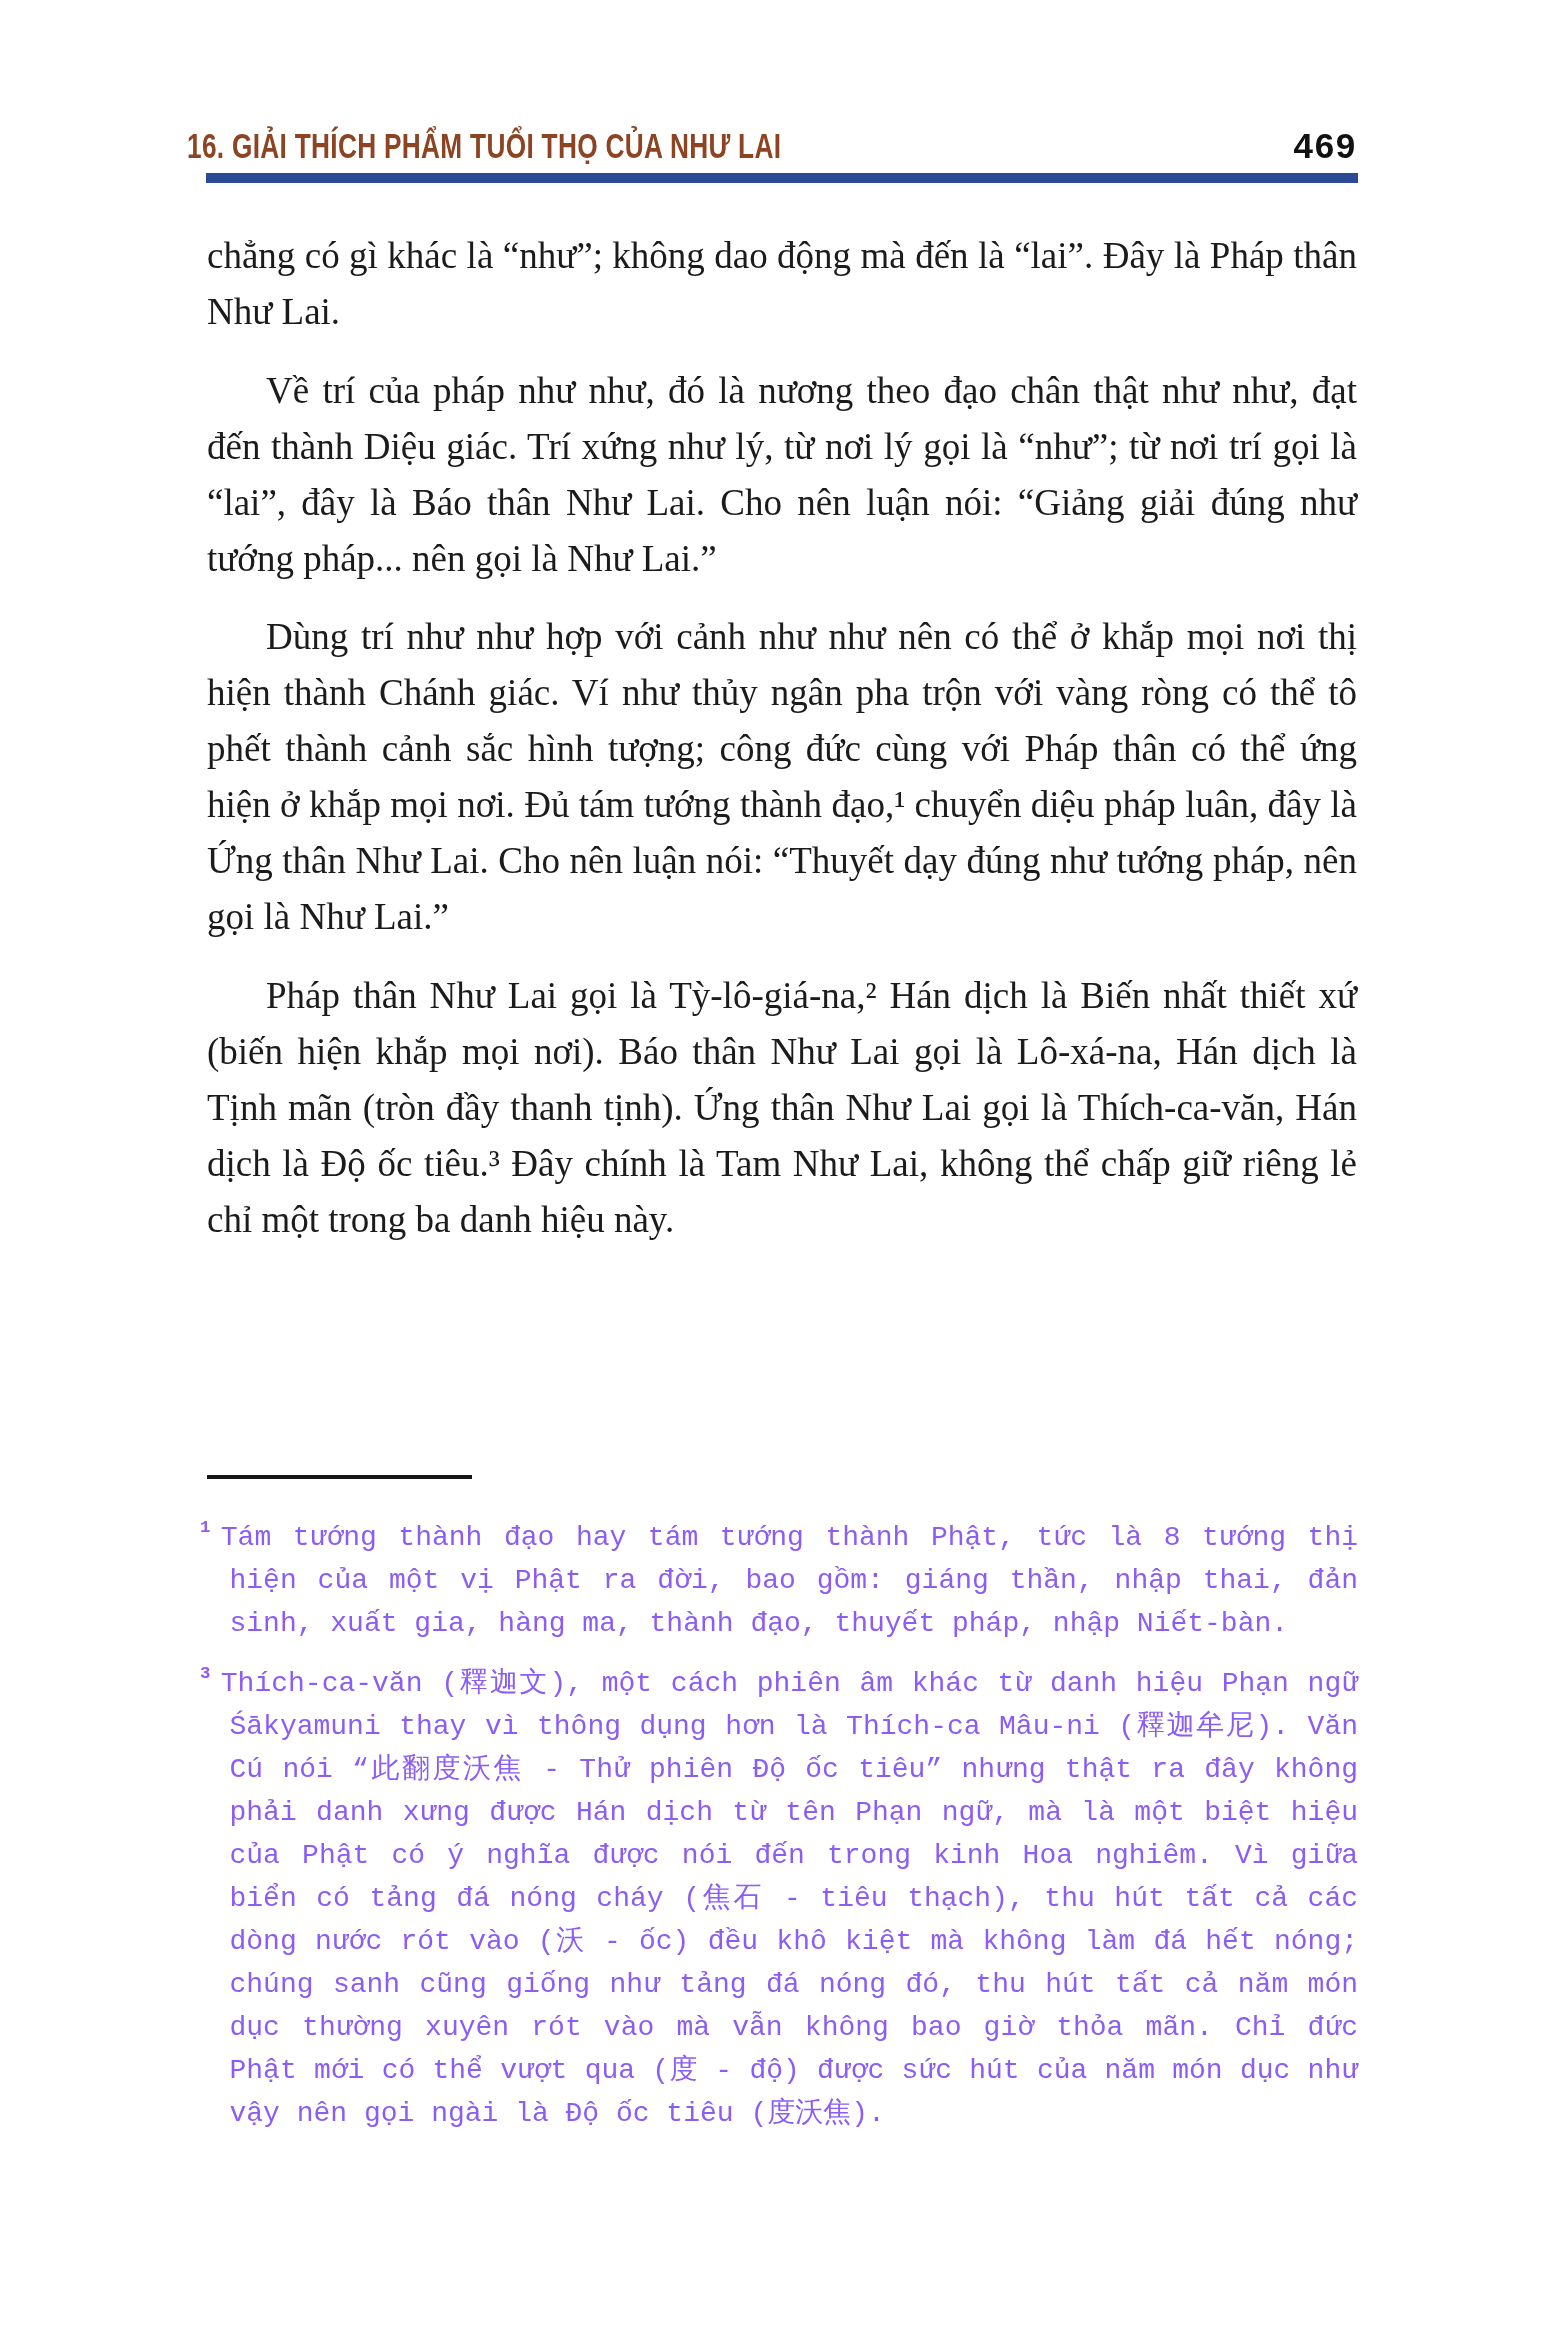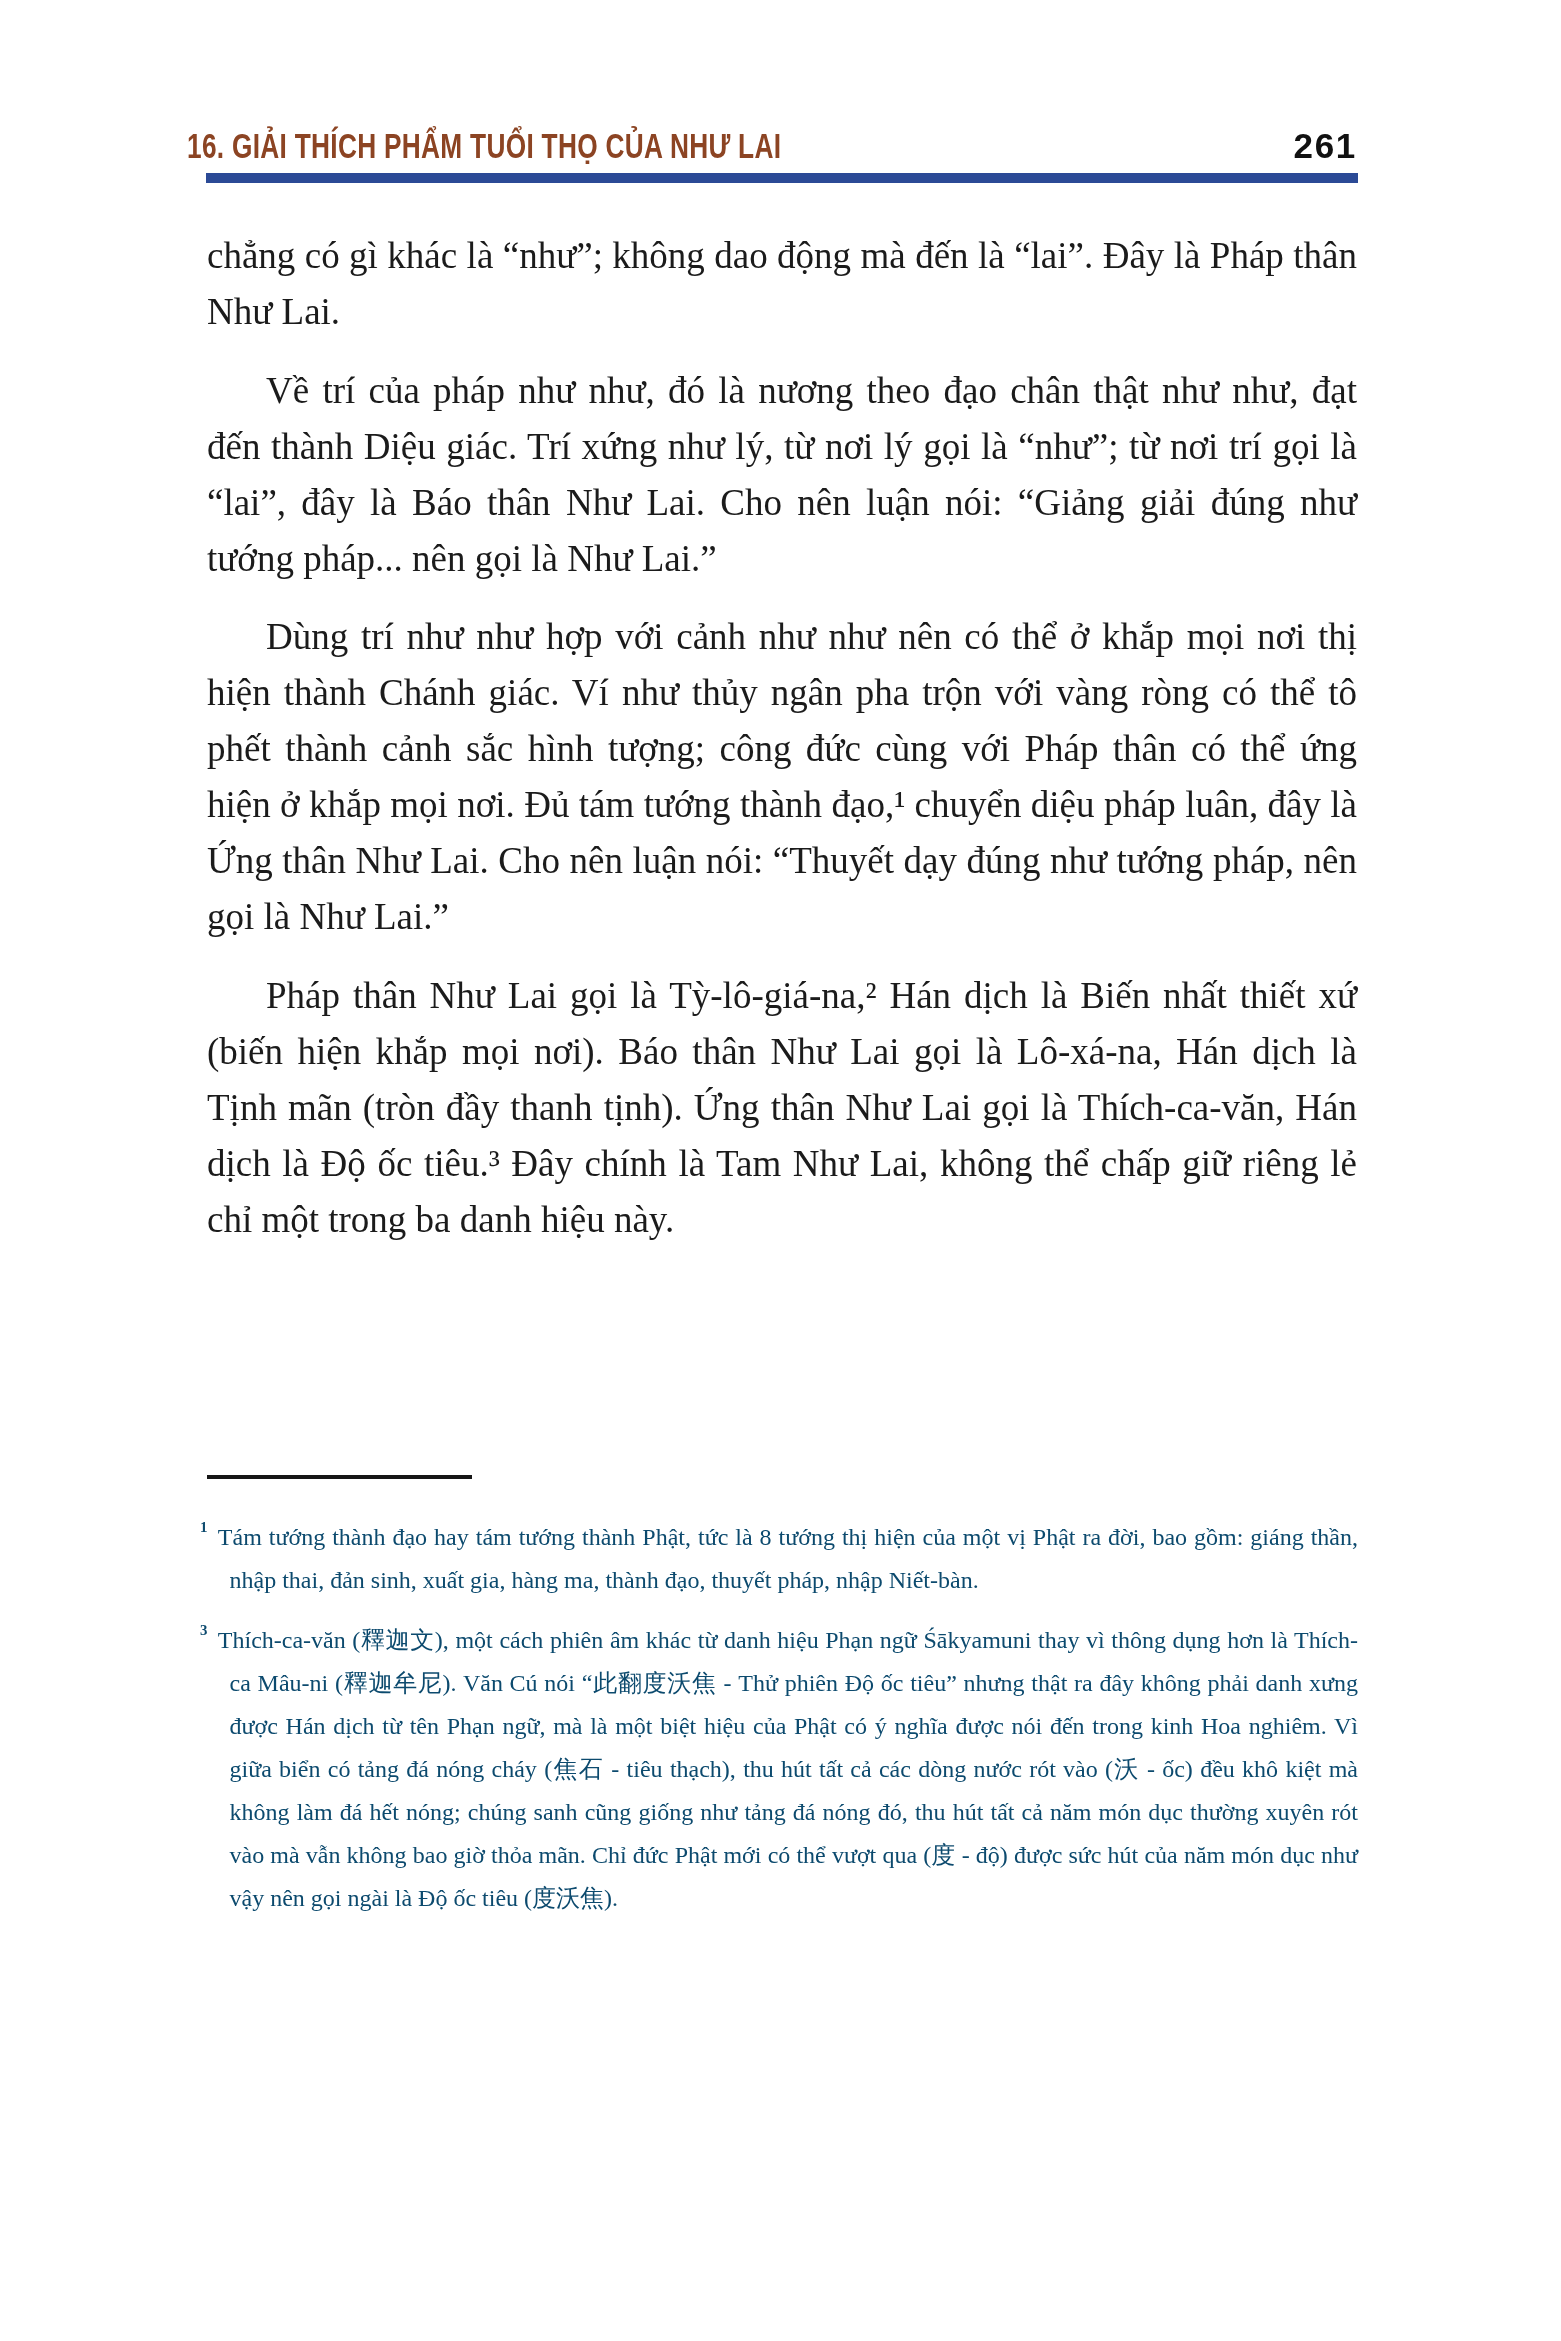"261" div.page-number { text: 261 -> 469 }
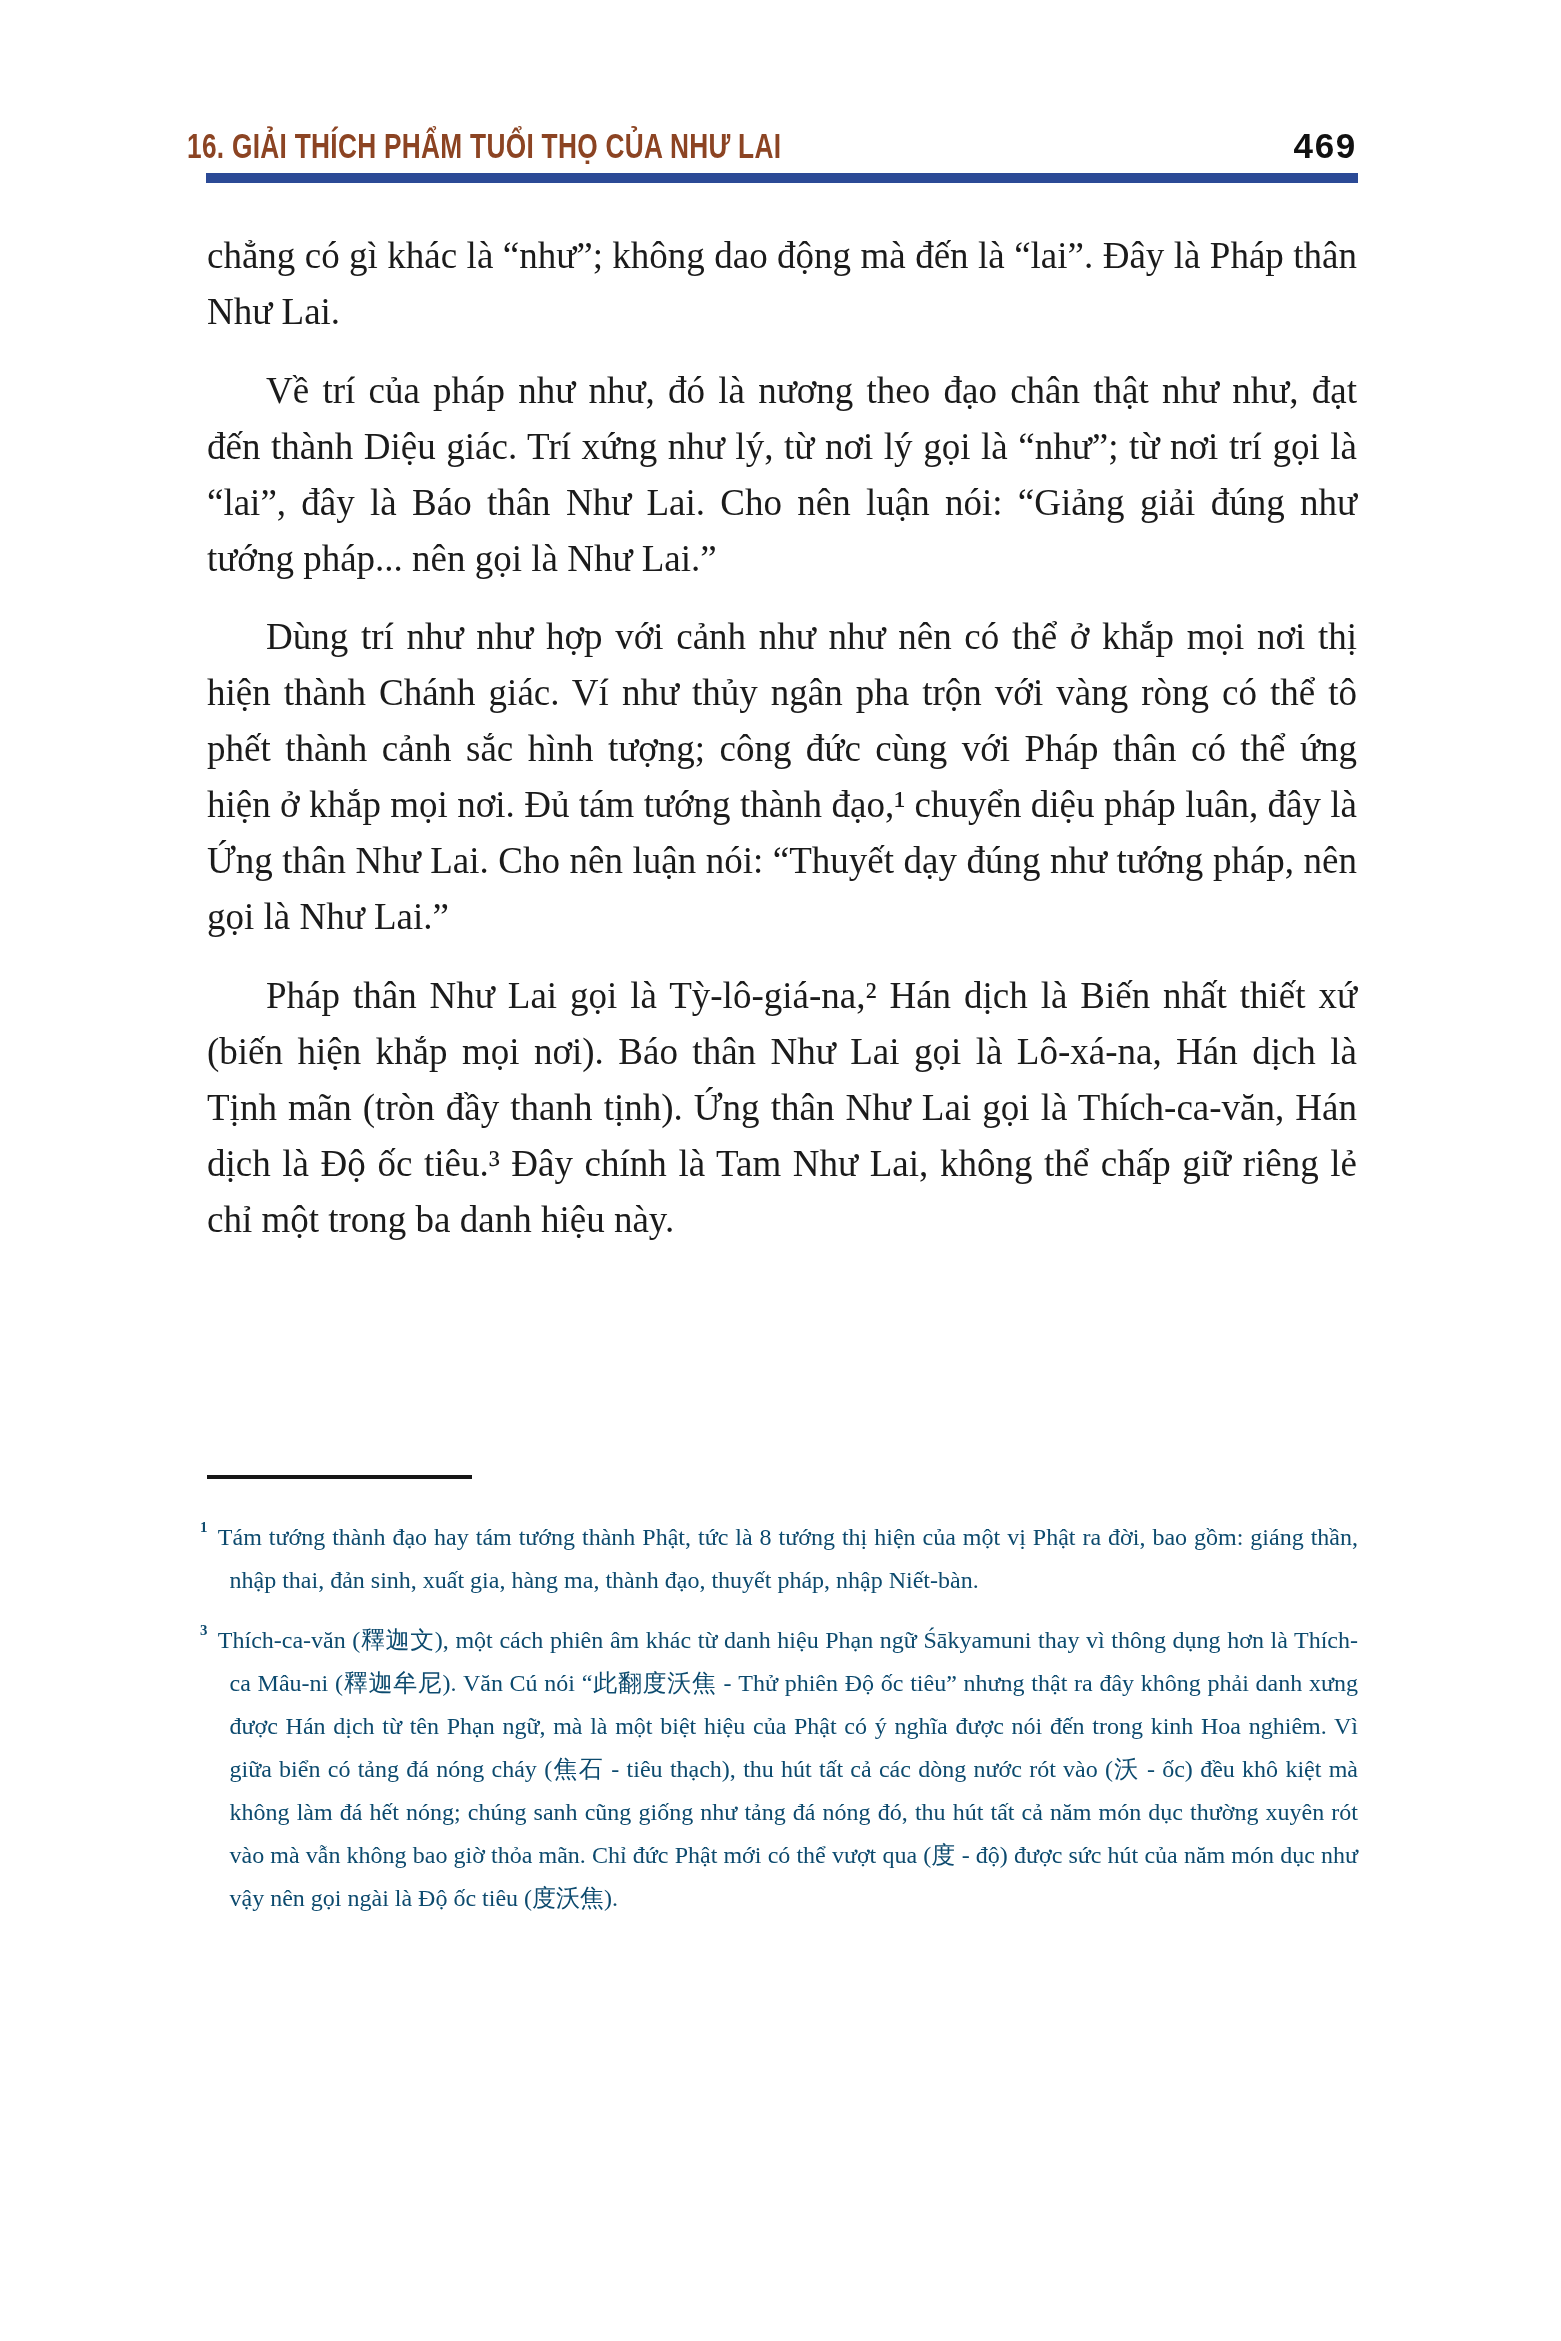"1Tám tướng thành đạo hay" .footnotes { color: #0c4a6e -> #8b5cf6; font-family: Liberation Serif, serif -> Liberation Mono, monospace; font-size: 24px -> 28px }
